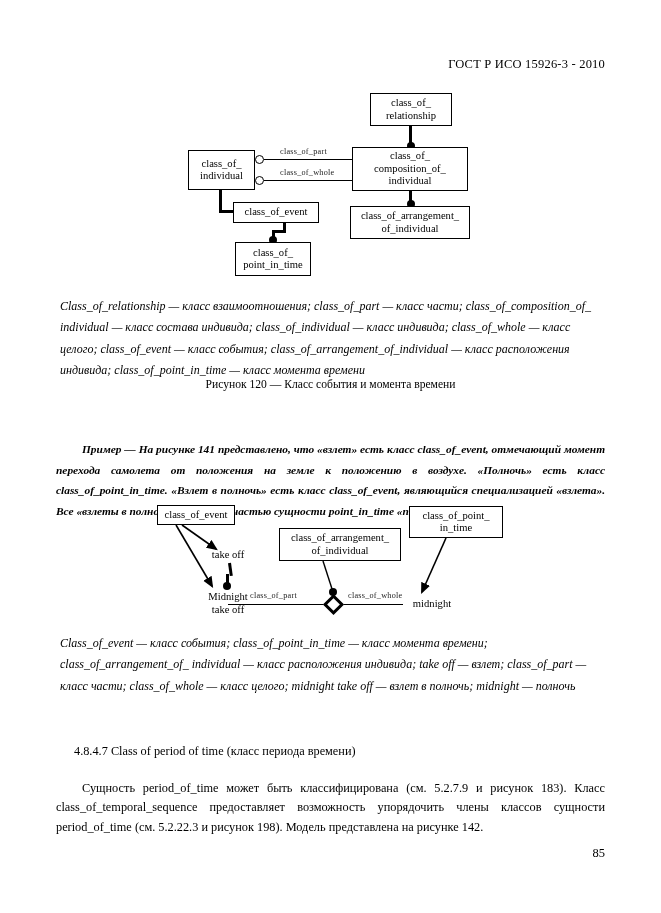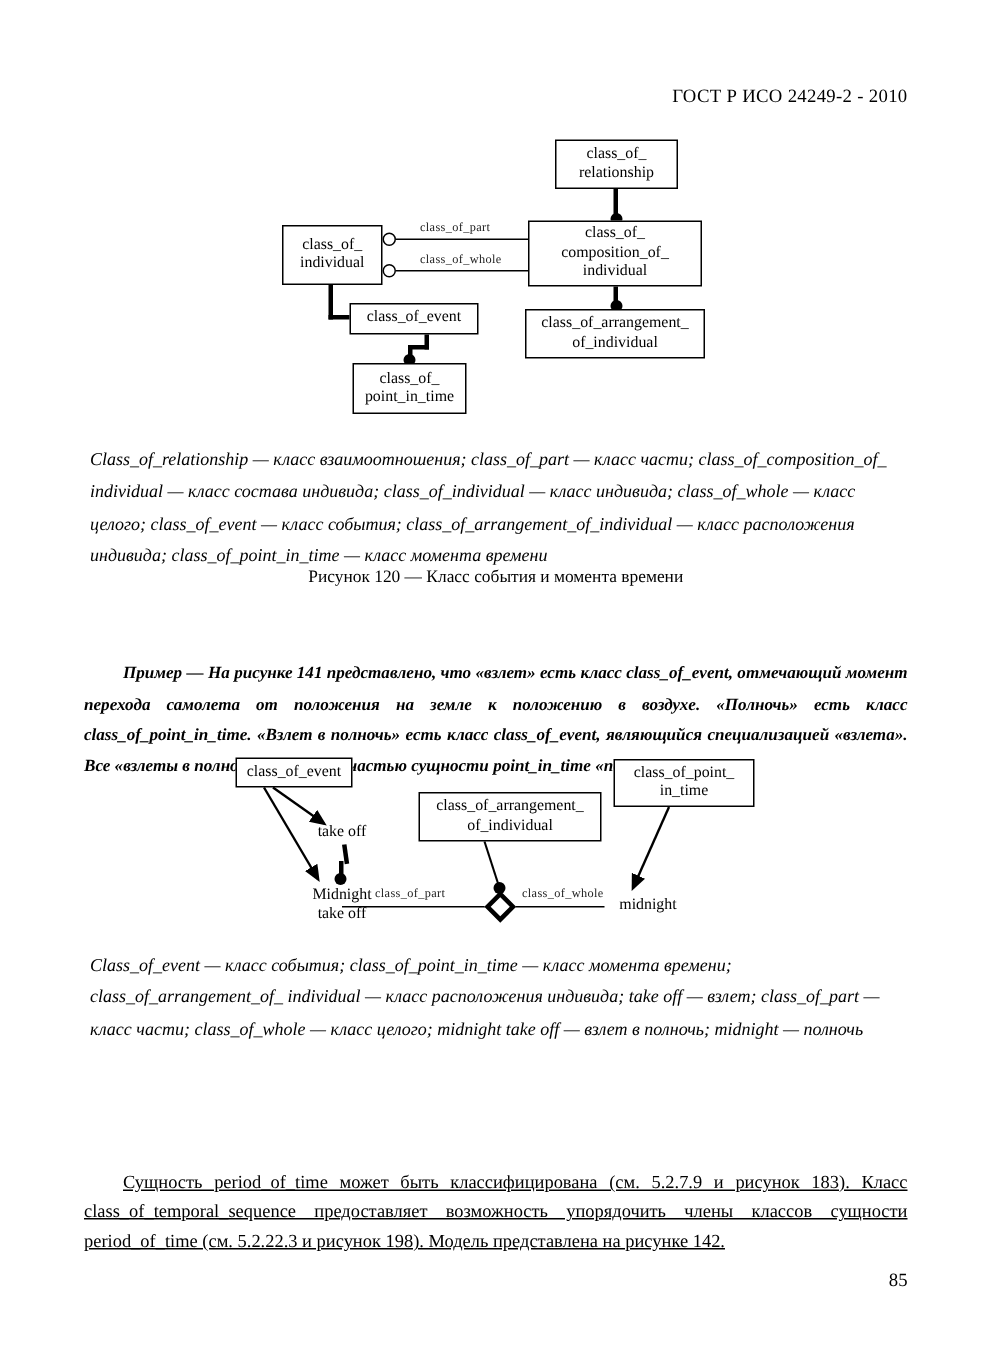"ГОСТ Р ИСО 24249-2 -" div.doc-header { text: 24249-2 -> 15926-3 }
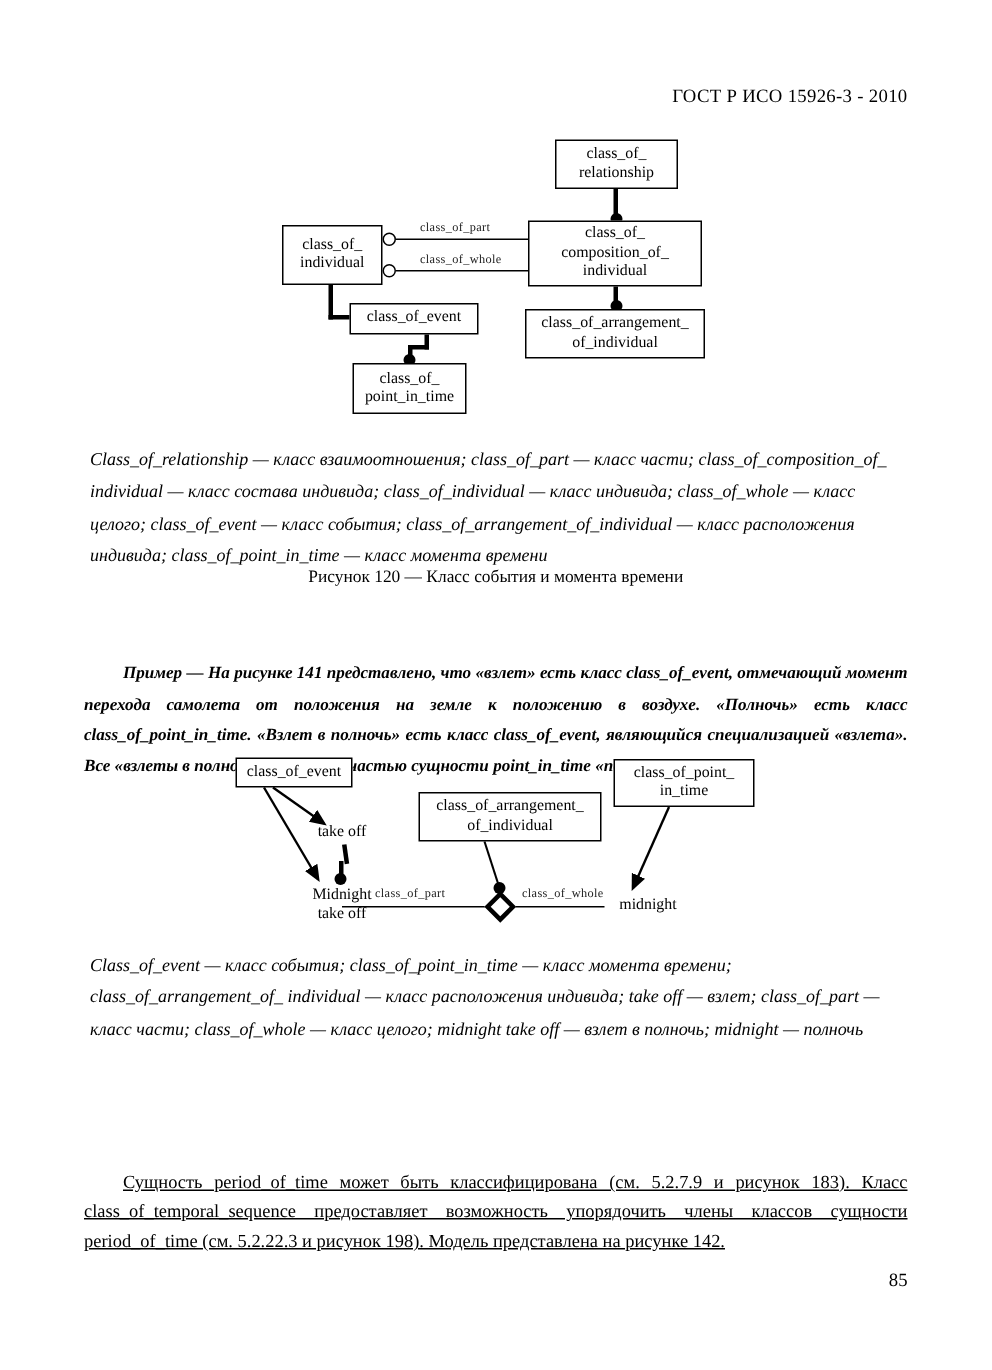"4.8.4.7 Class of period of" div.section-heading { html: none -> <div>4.8.4.7 Class of period of time (класс периода времени)</div> }
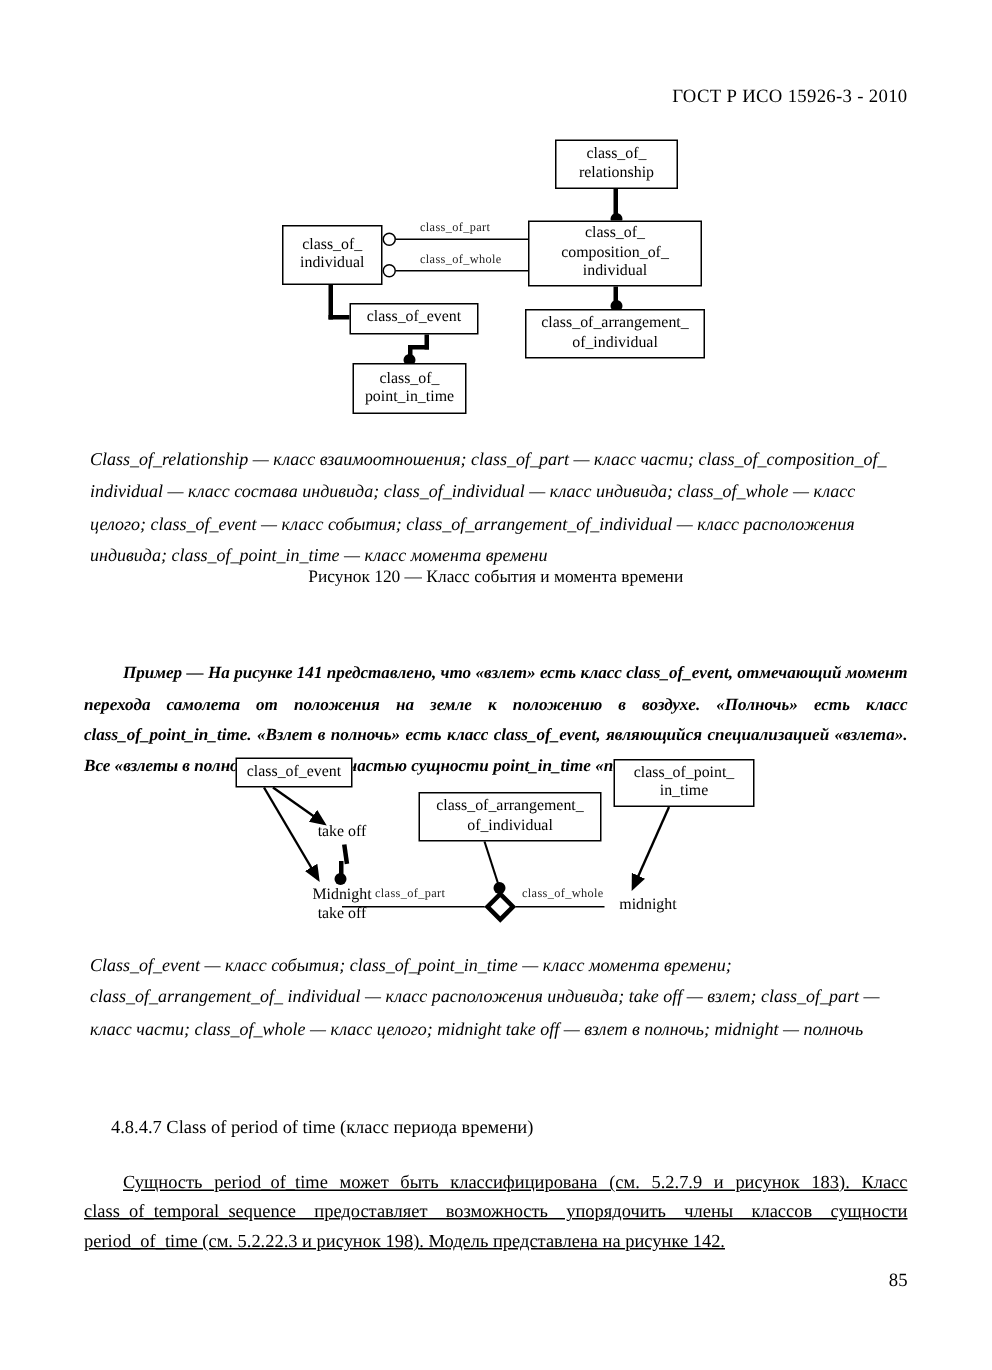"Сущность period_of_time может быть" .body-para { text-decoration: underline -> none }
